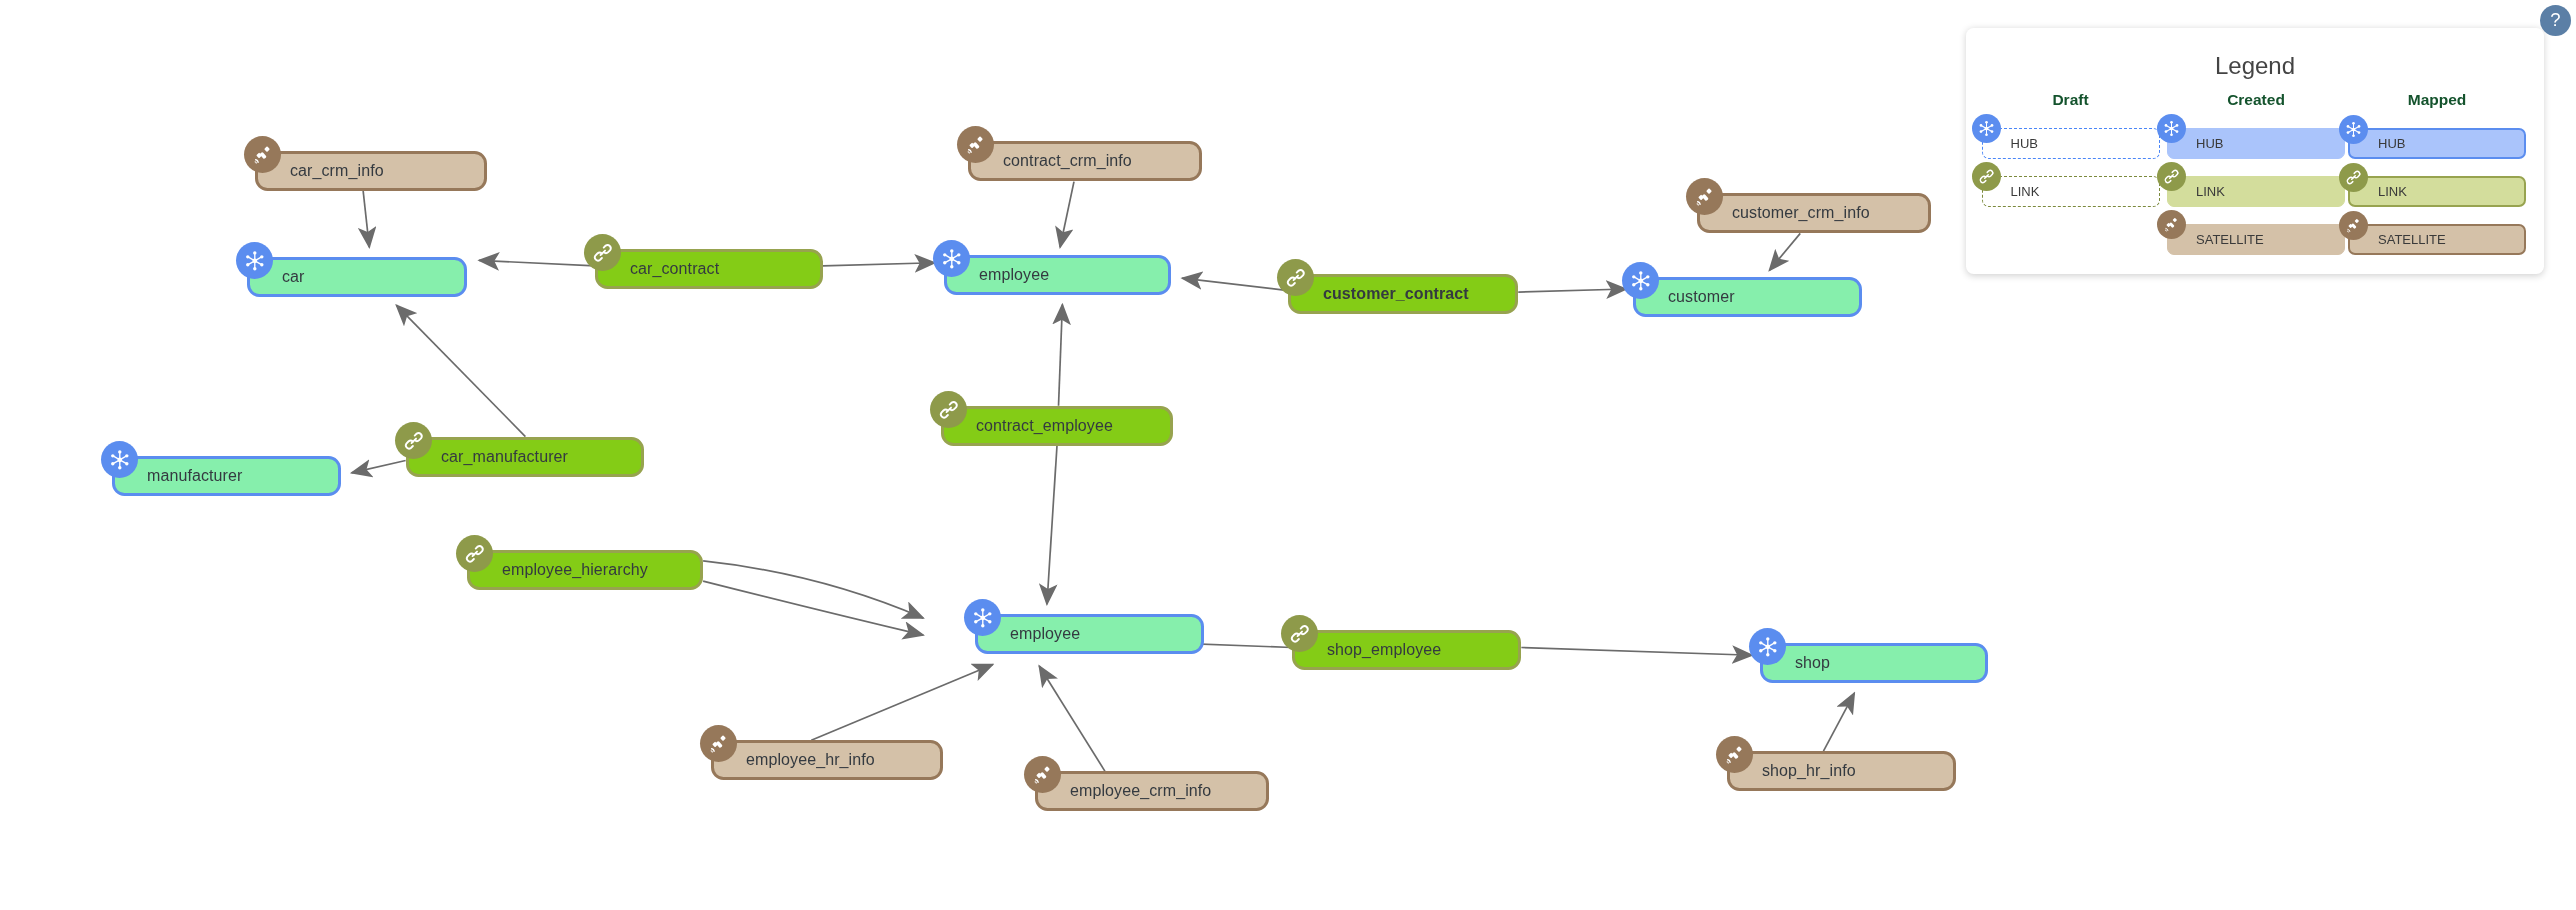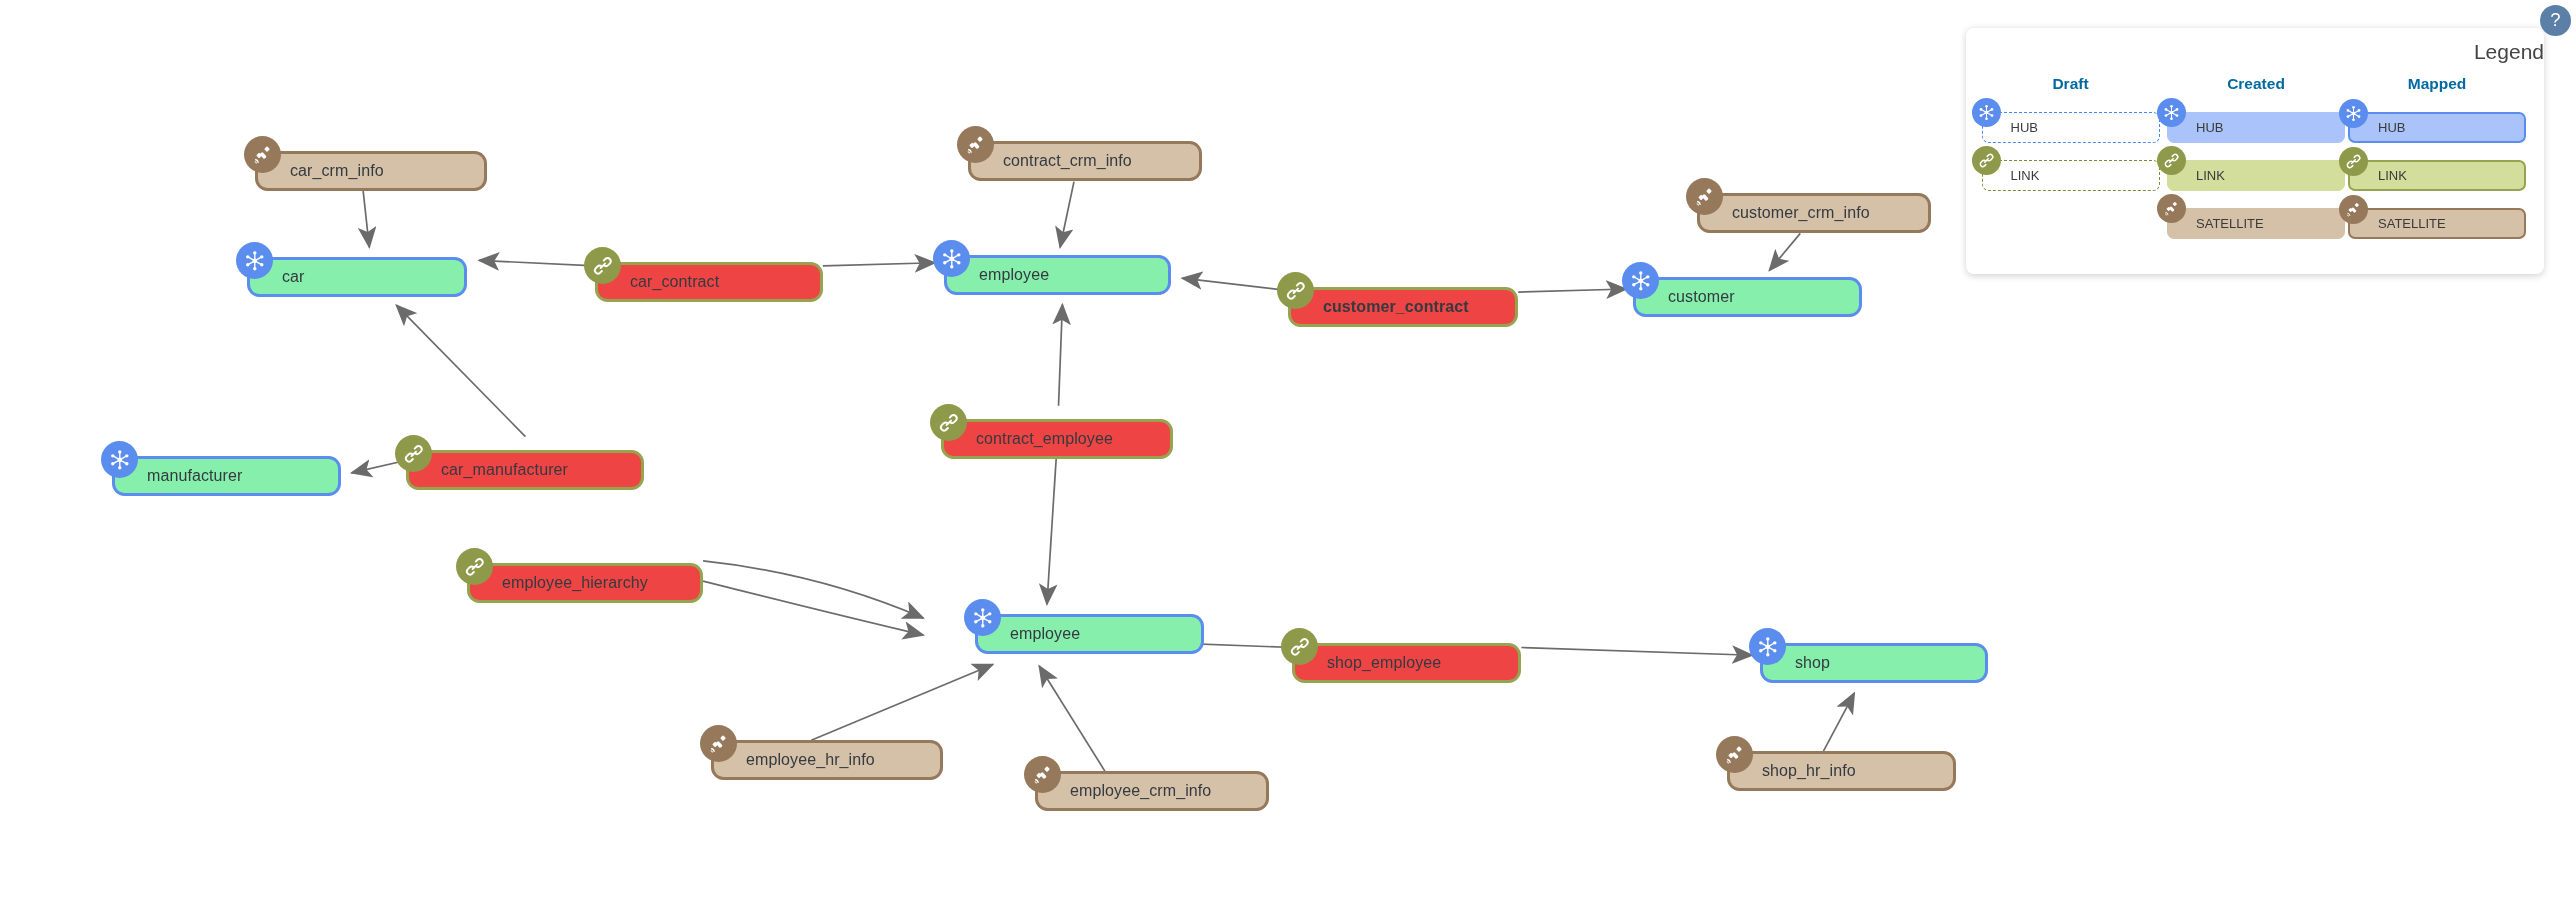"Legend" #legend .title { font-size: 21px -> 24px; margin-top: 12px -> 24px; text-align: right -> center }
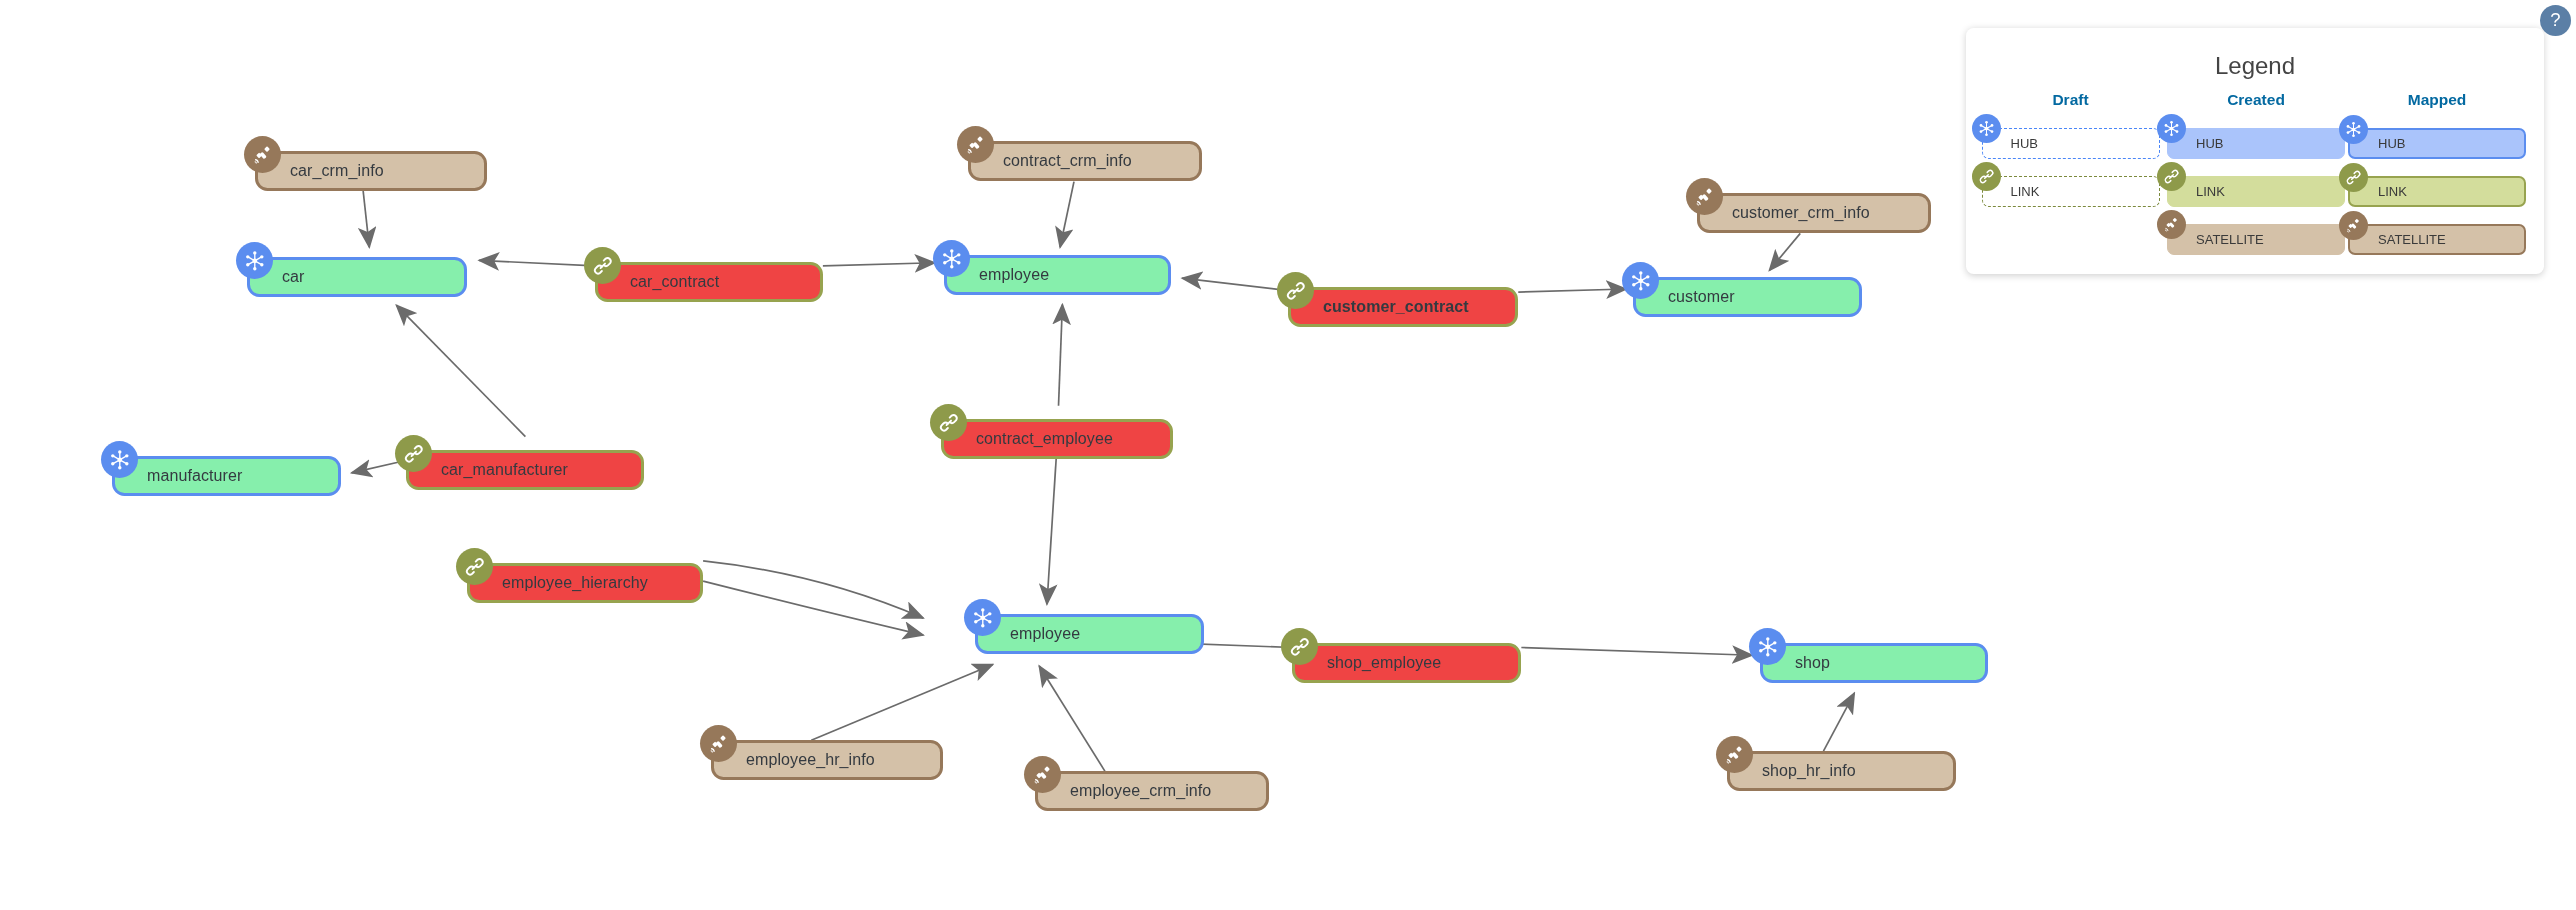"Draft" #legend .colhead { color: #0369a1 -> #14532d }
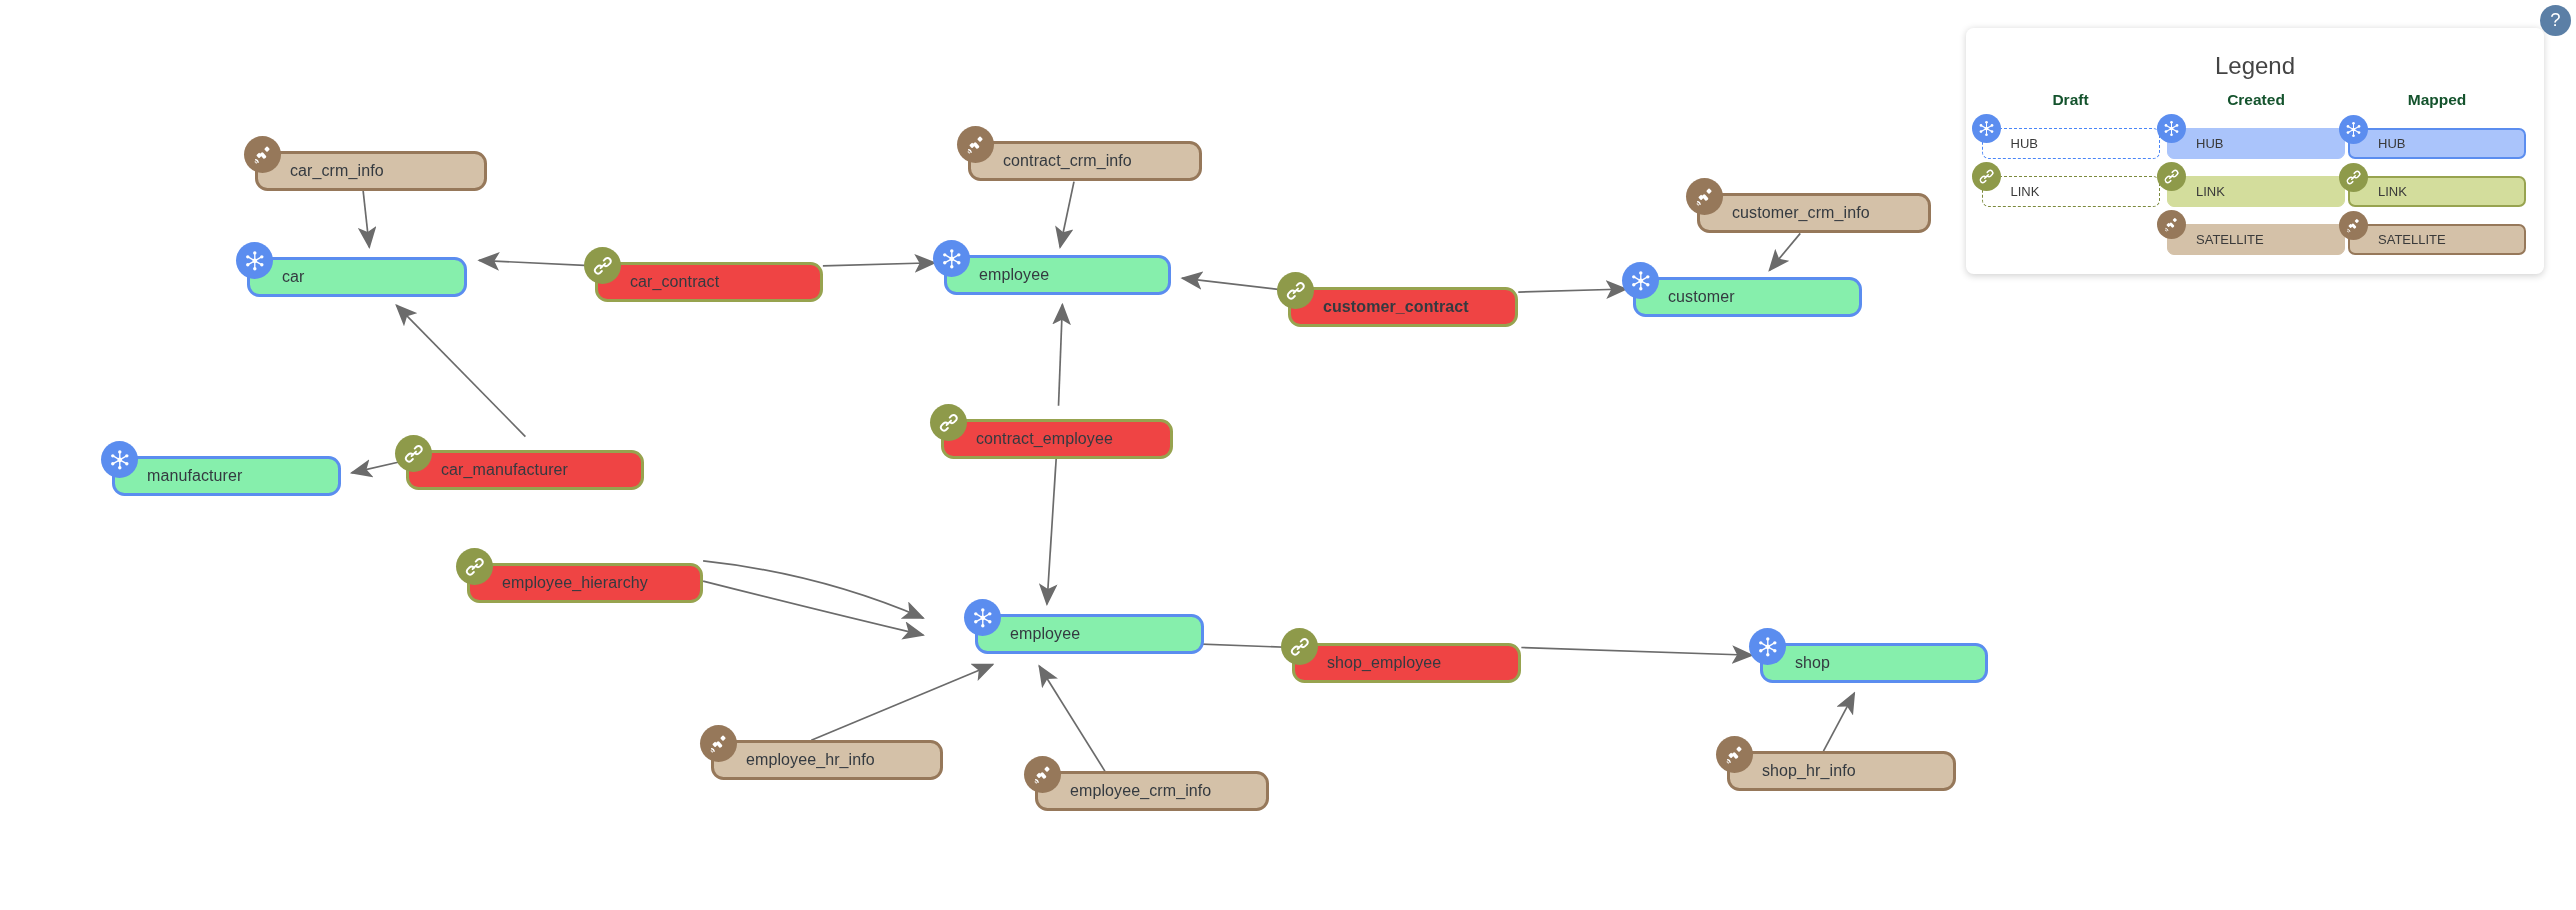"car_contract" .link { background: #ef4444 -> #84cc16; margin-top: 13px -> none }
